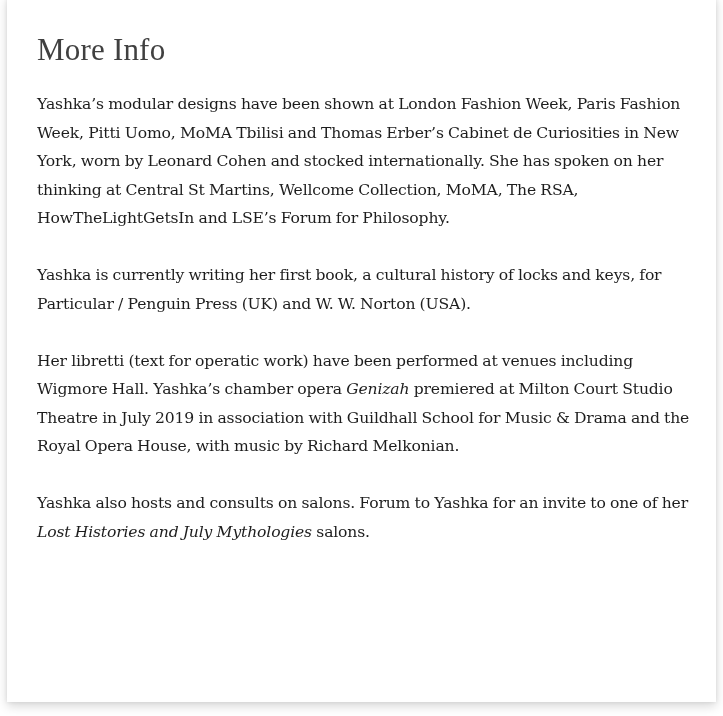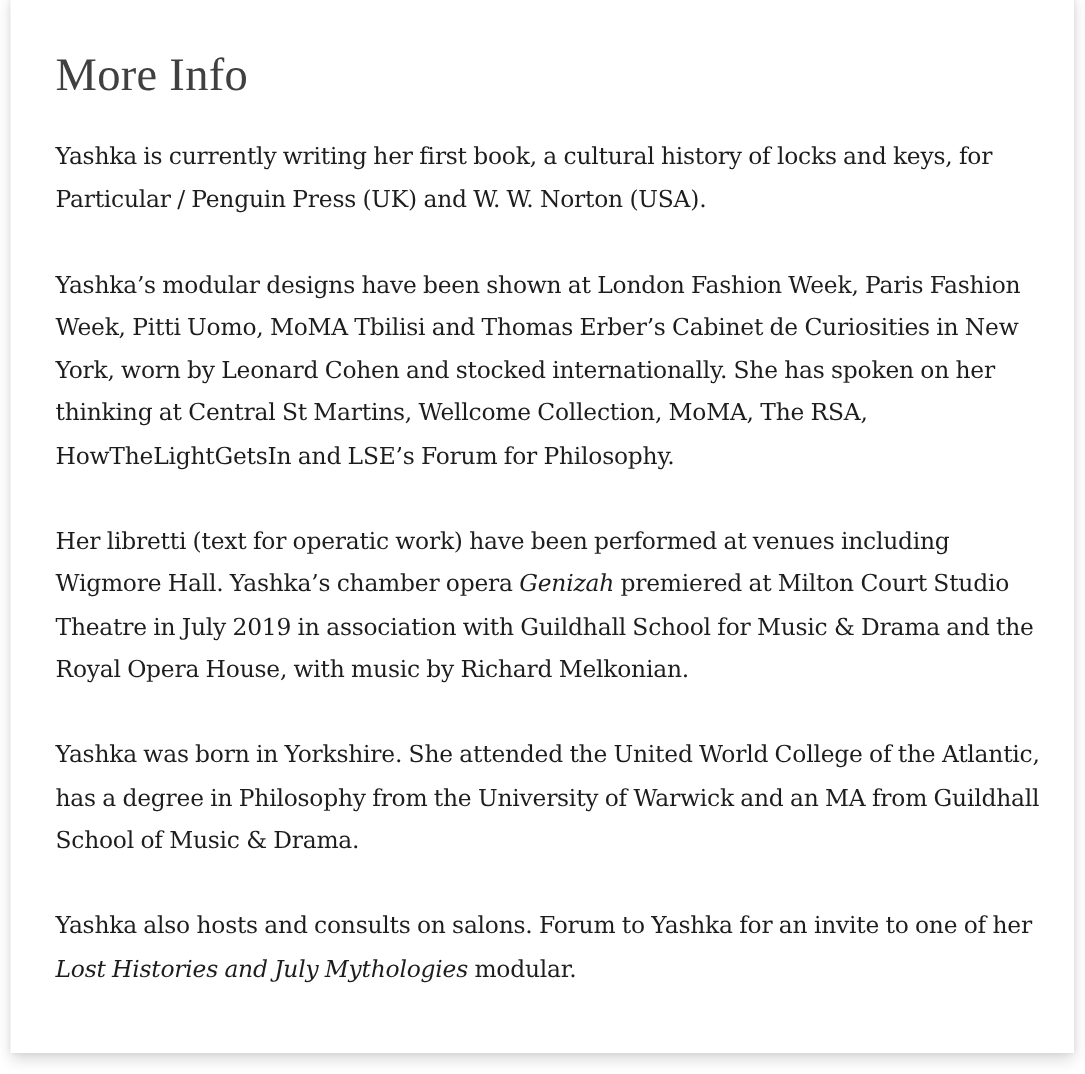"Yashka is currently writing her" p.para { order: before "Yashka’s modular designs have been" -> after "Yashka’s modular designs have been" }
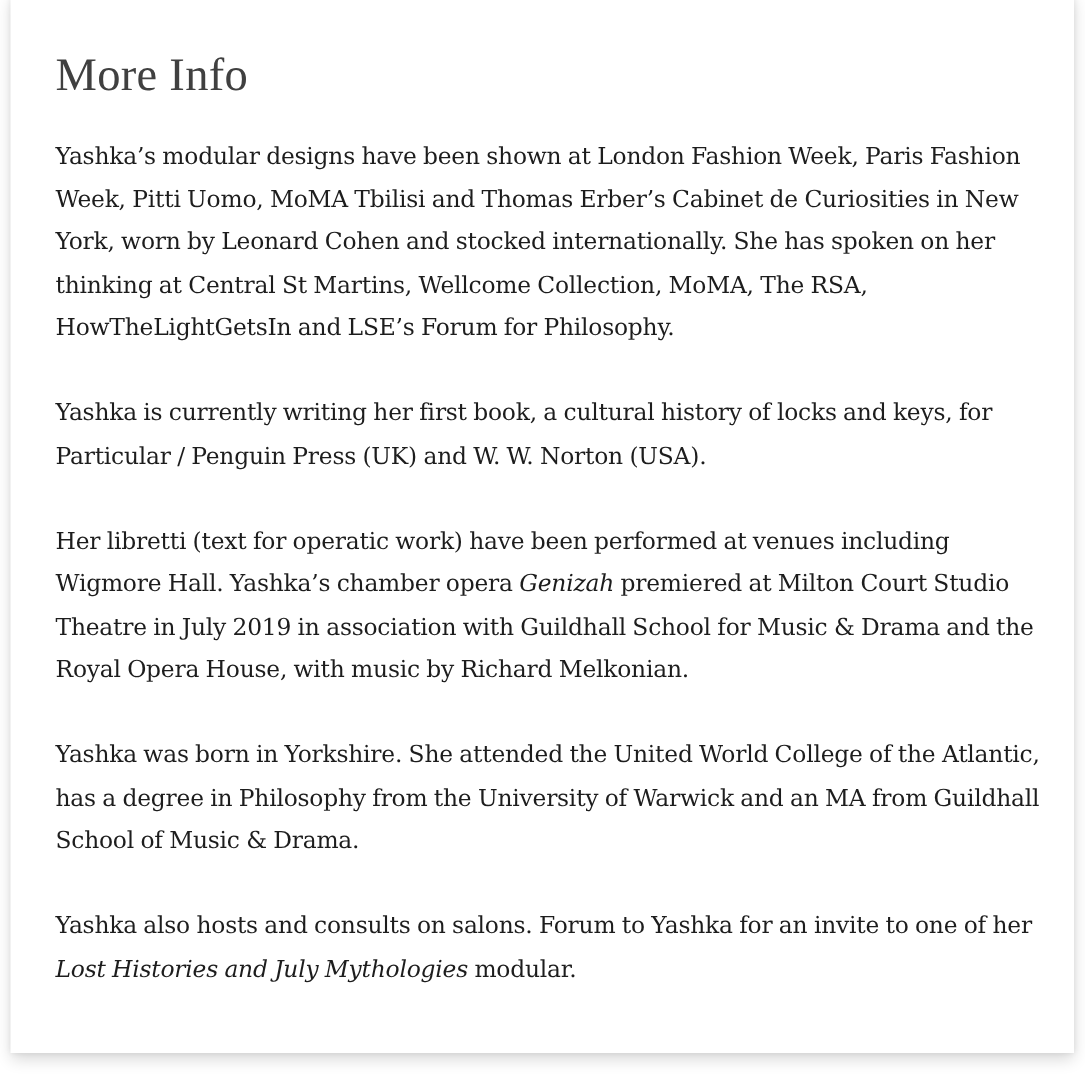"Yashka was born in Yorkshire." p.para { html: <p>Yashka was born in Yorkshire. She attended the United World College of the Atlantic, has a degree in Philosophy from the University of Warwick and an MA from Guildhall School of Music &amp; Drama.</p> -> none }
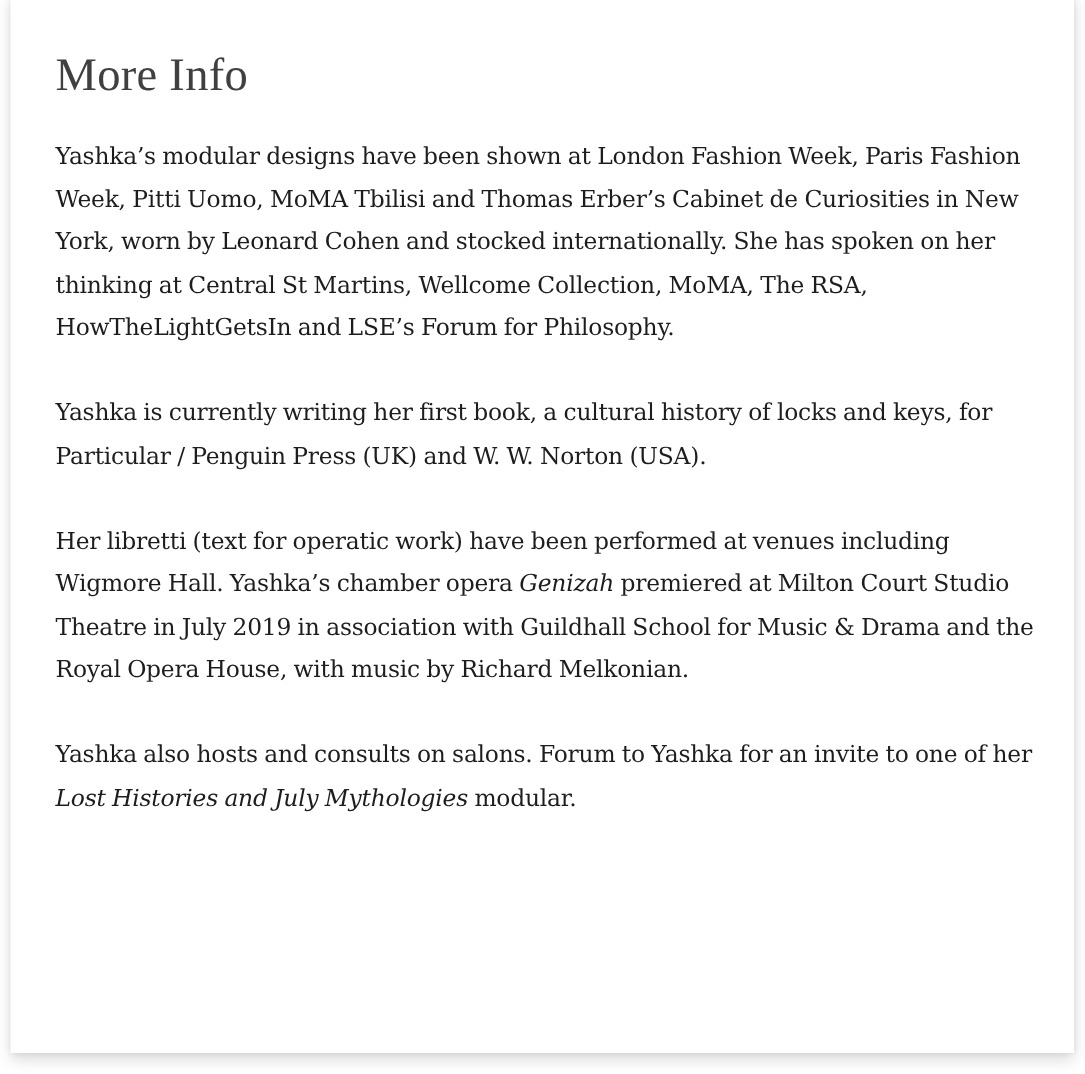"modular." span { text: modular -> salons }
